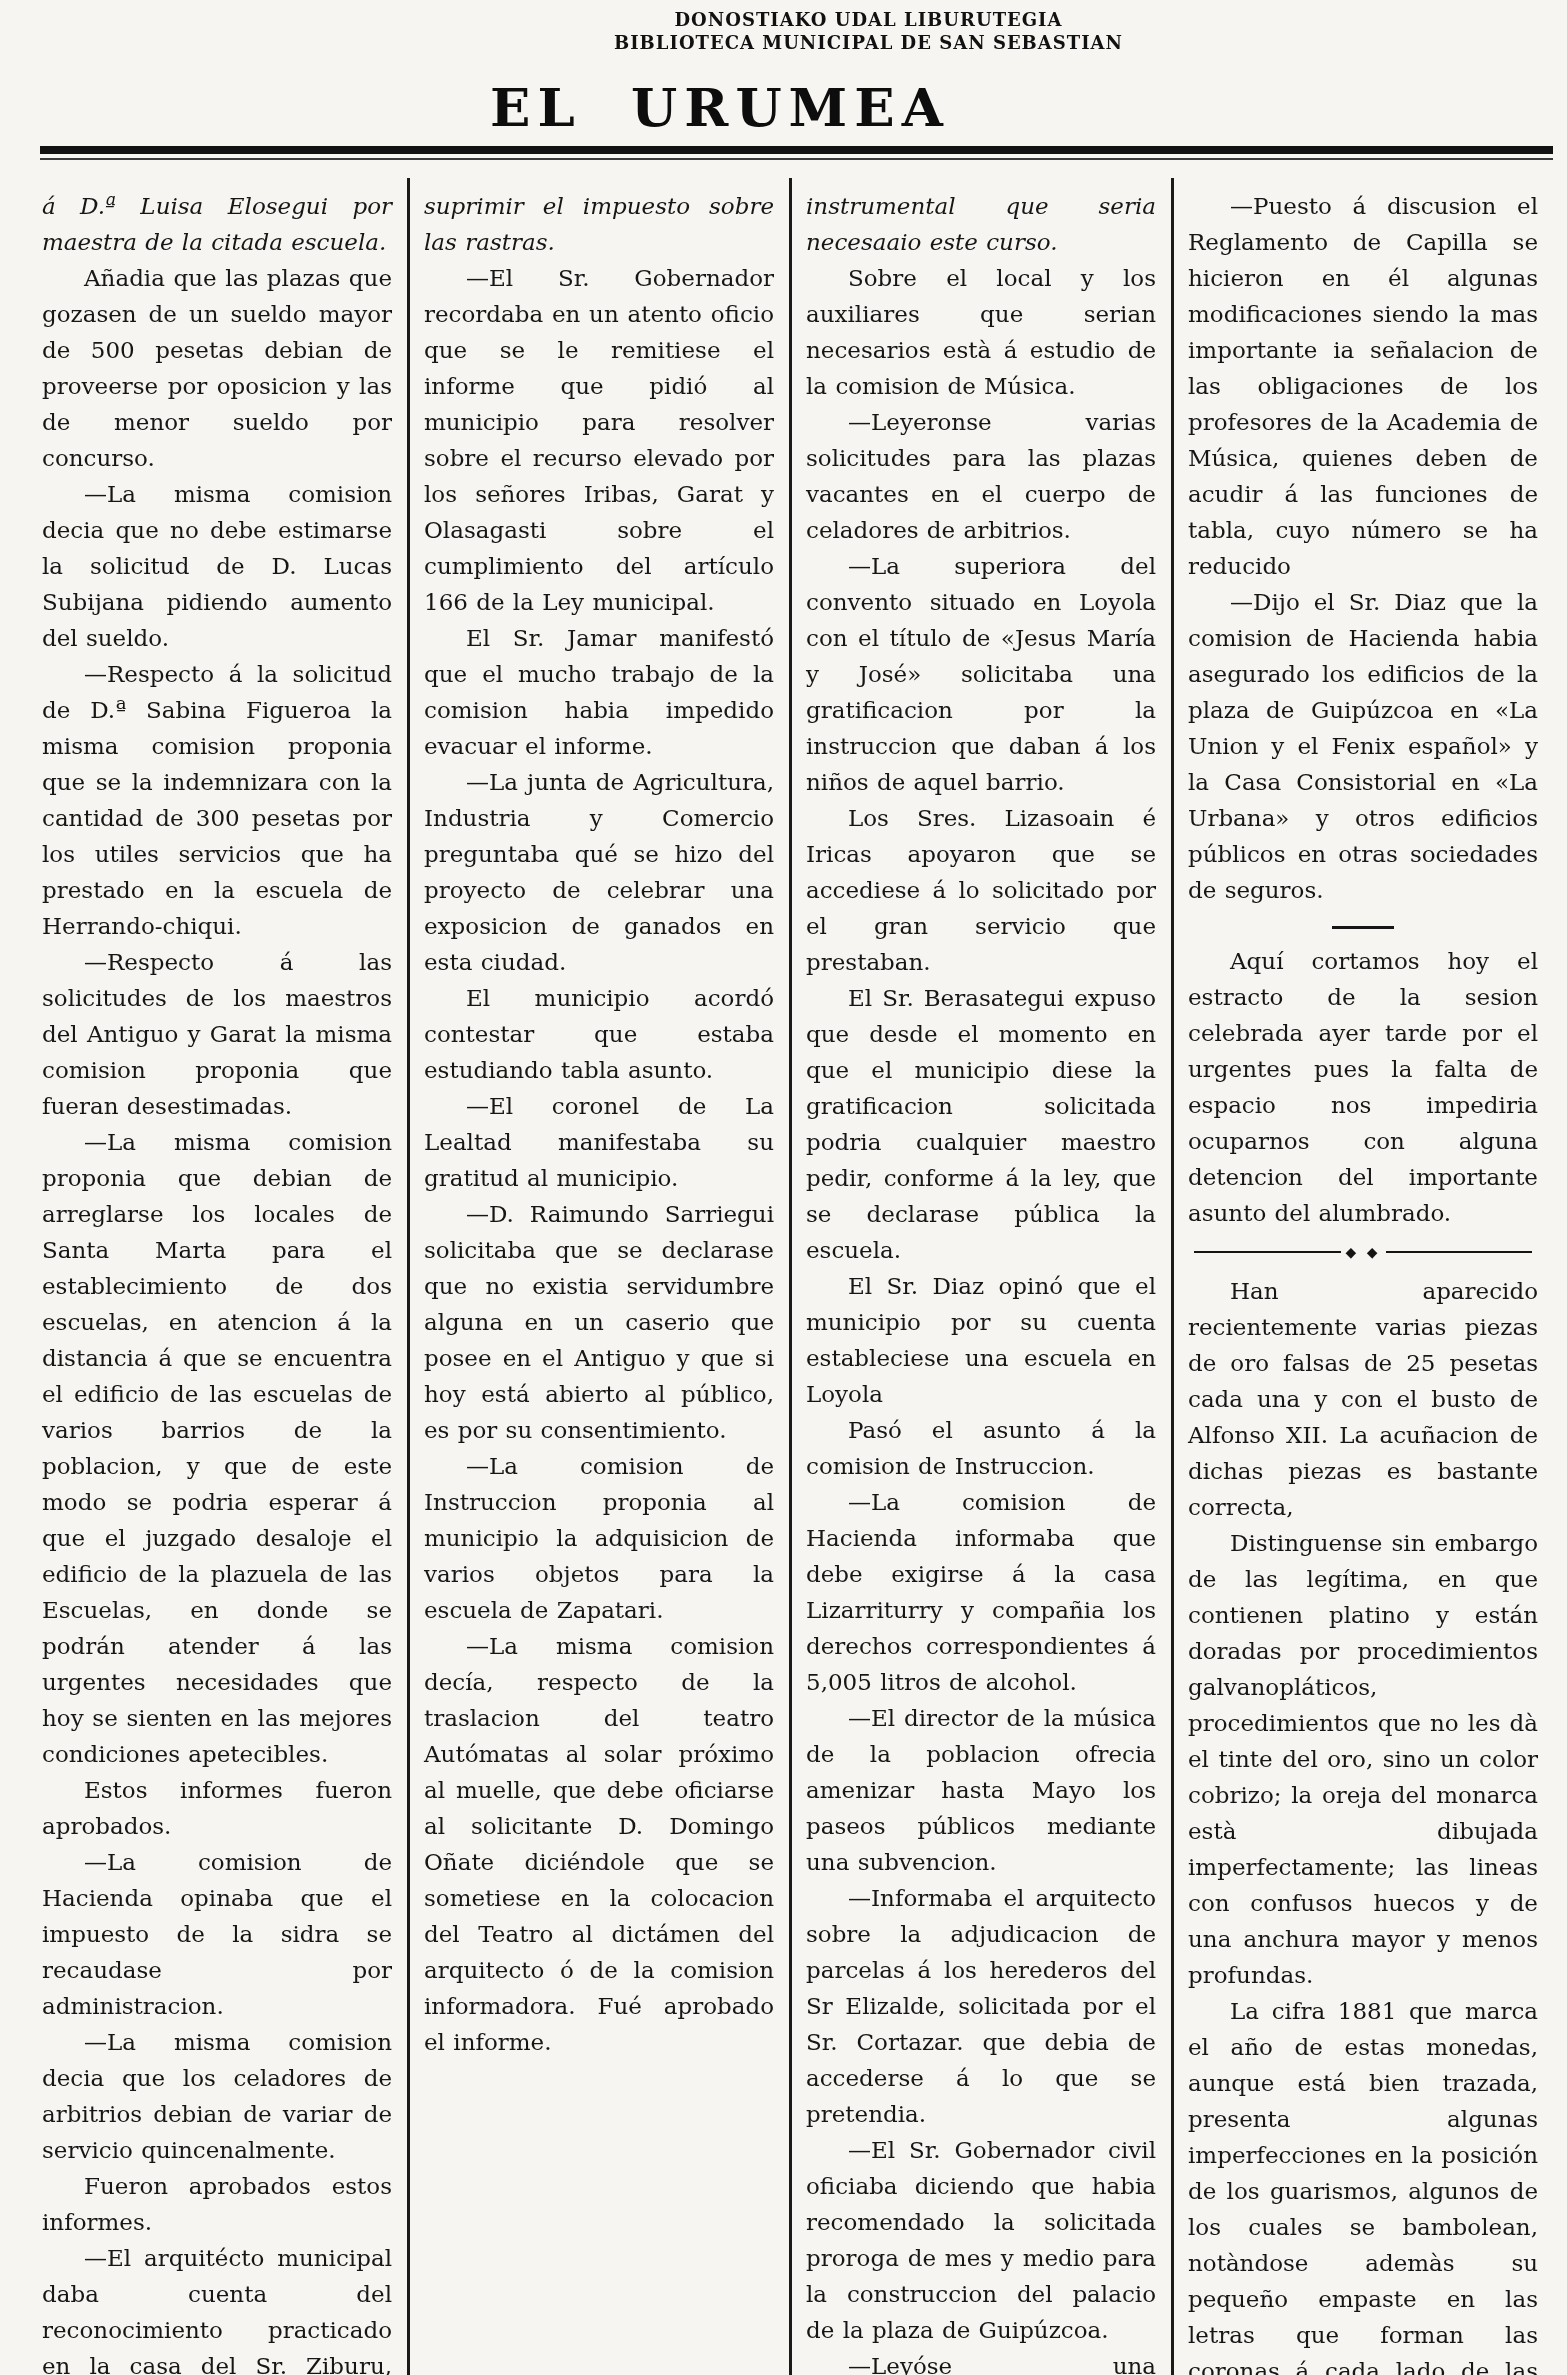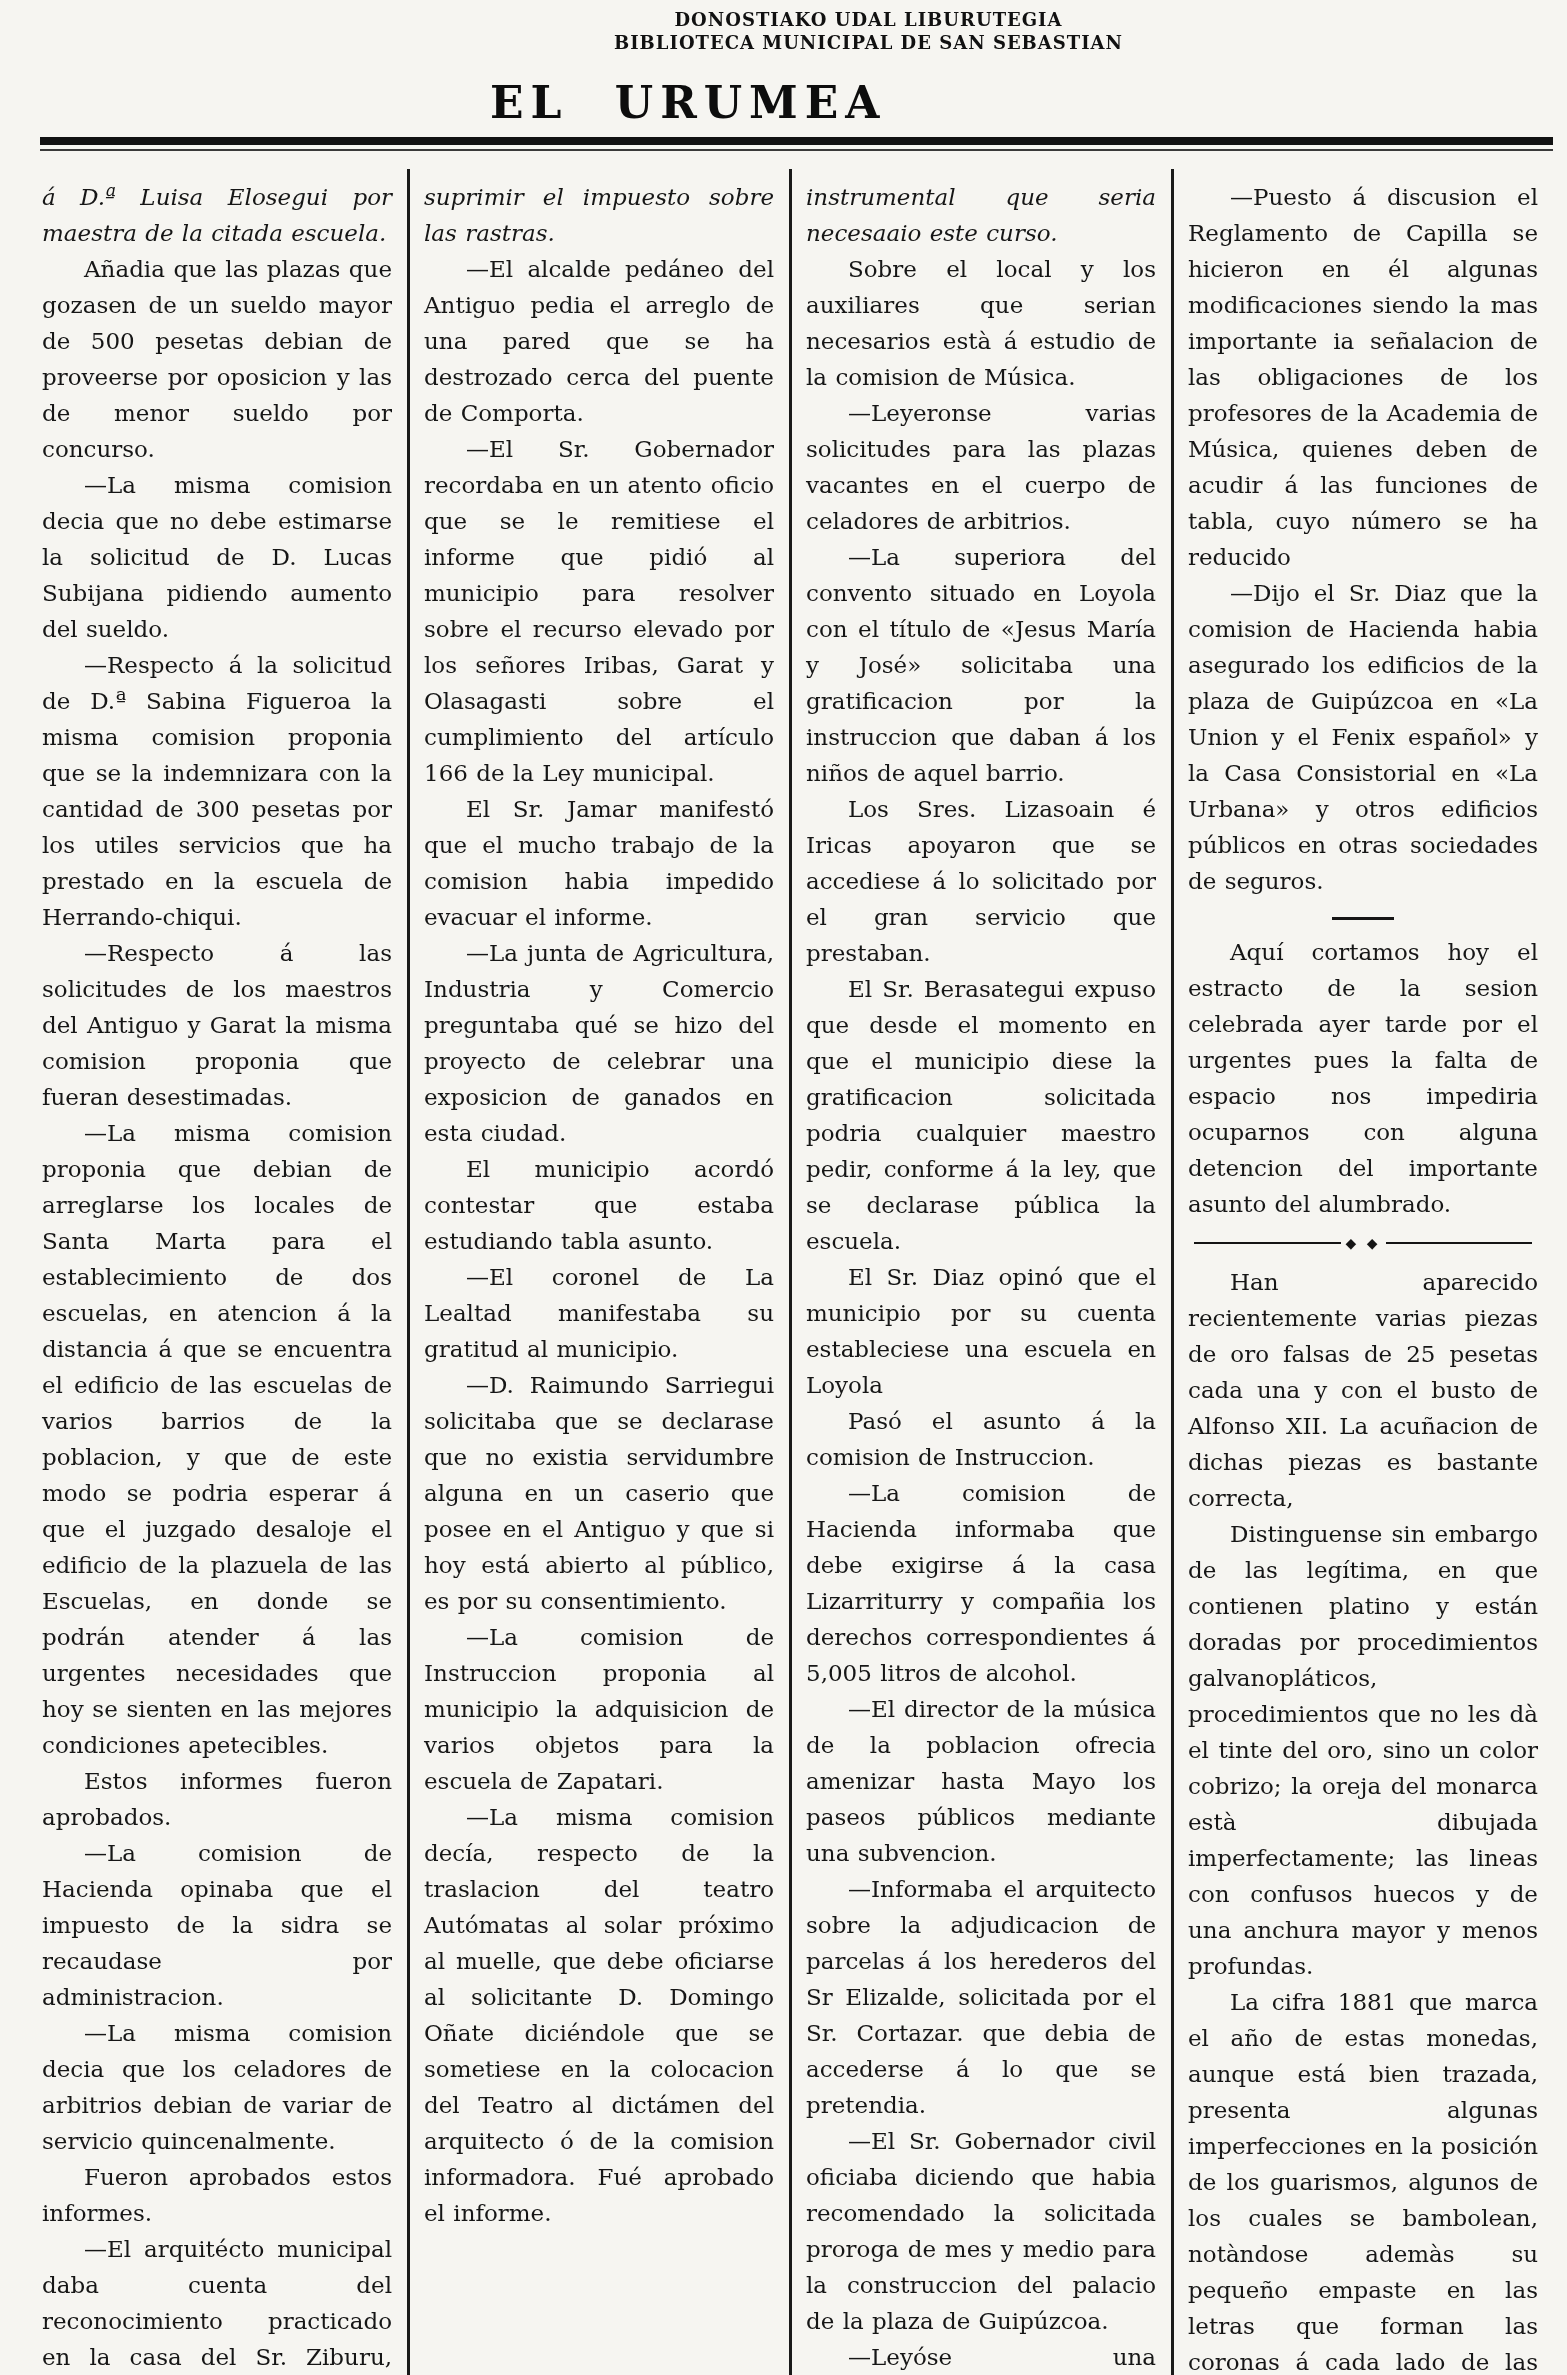"EL URUMEA" .masthead { font-size: 44px -> 53px }
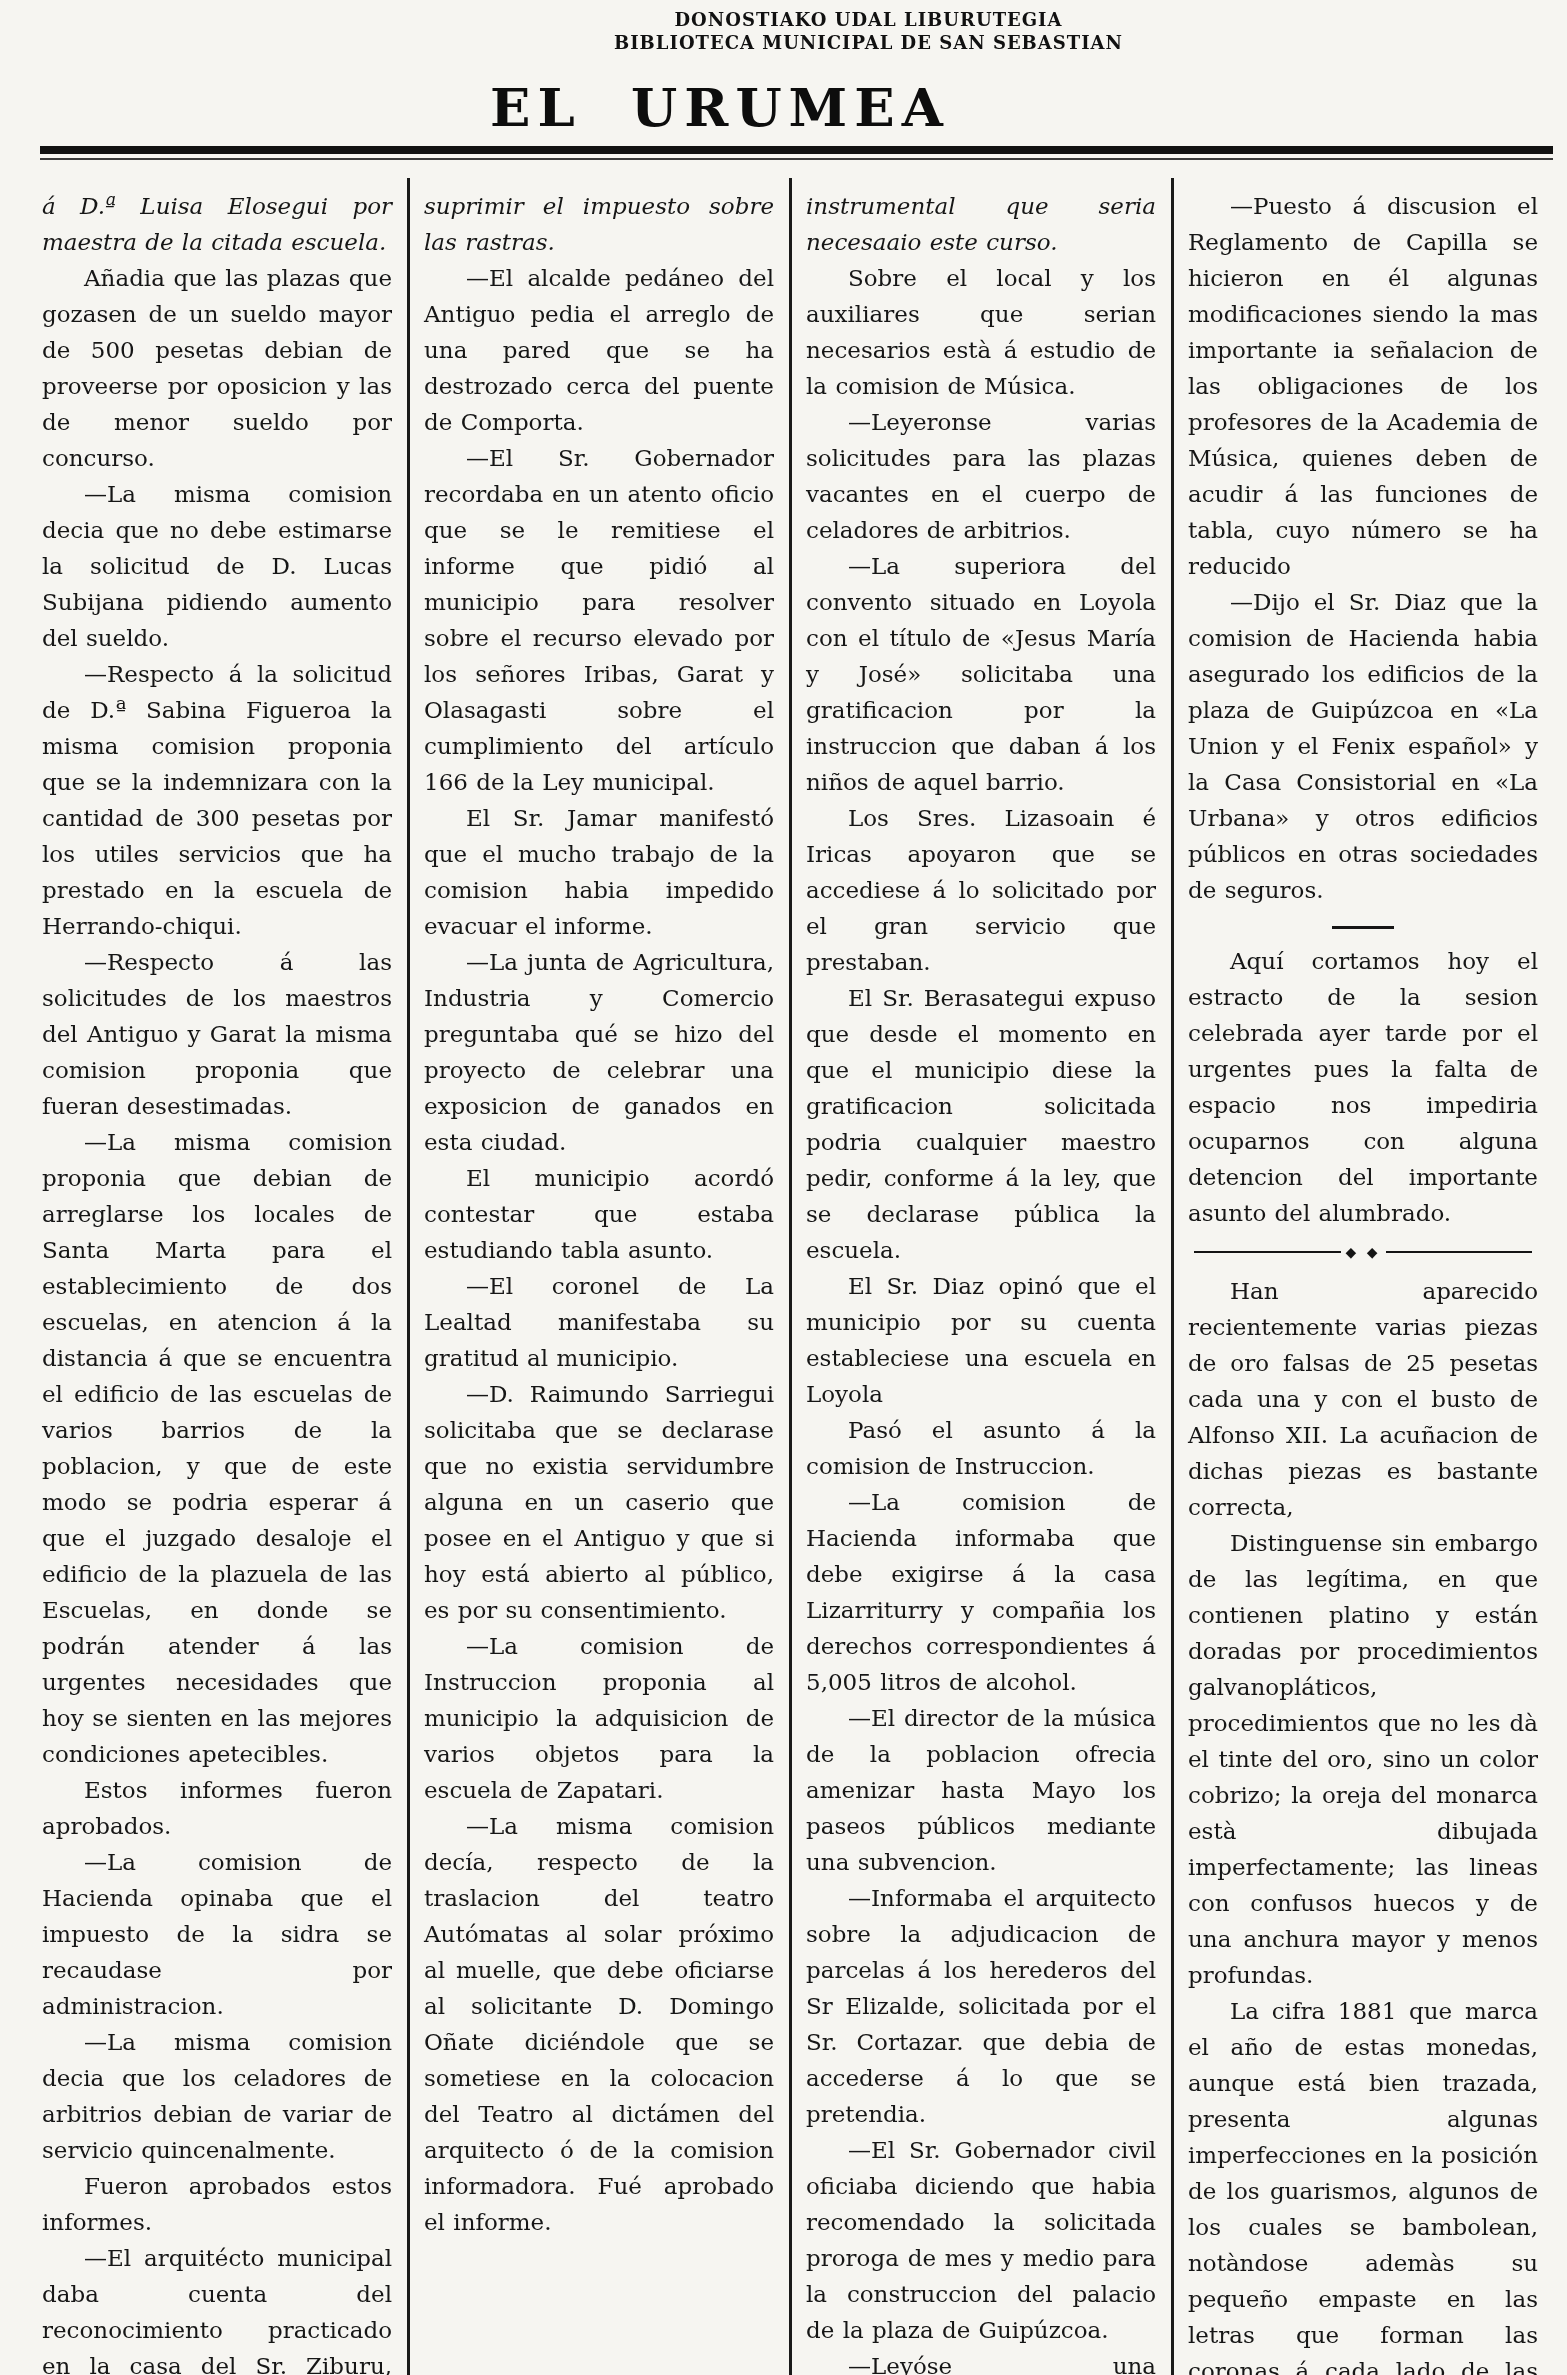"—El alcalde pedáneo del Antiguo" p { html: <p>—El alcalde pedáneo del Antiguo pedia el arreglo de una pared que se ha destrozado cerca del puente de Comporta.</p> -> none }
